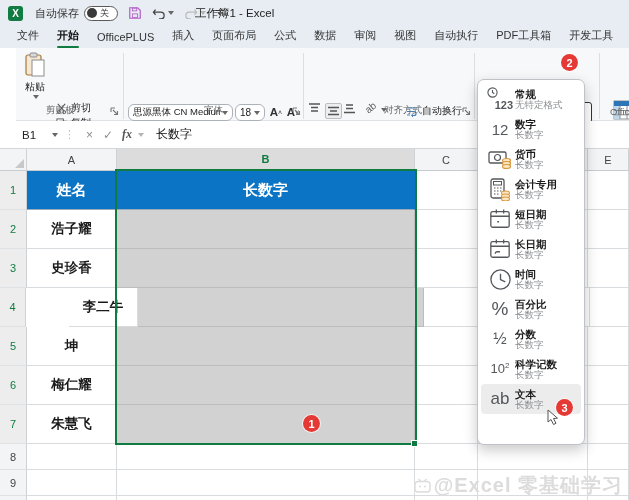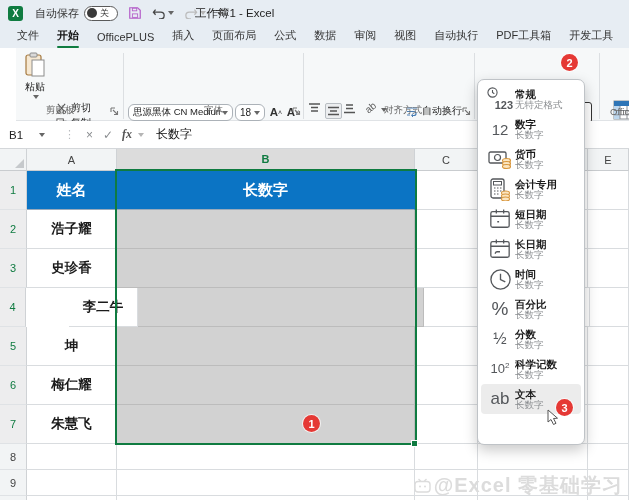"B1" .namebox { padding-left: 9px -> 22px }
